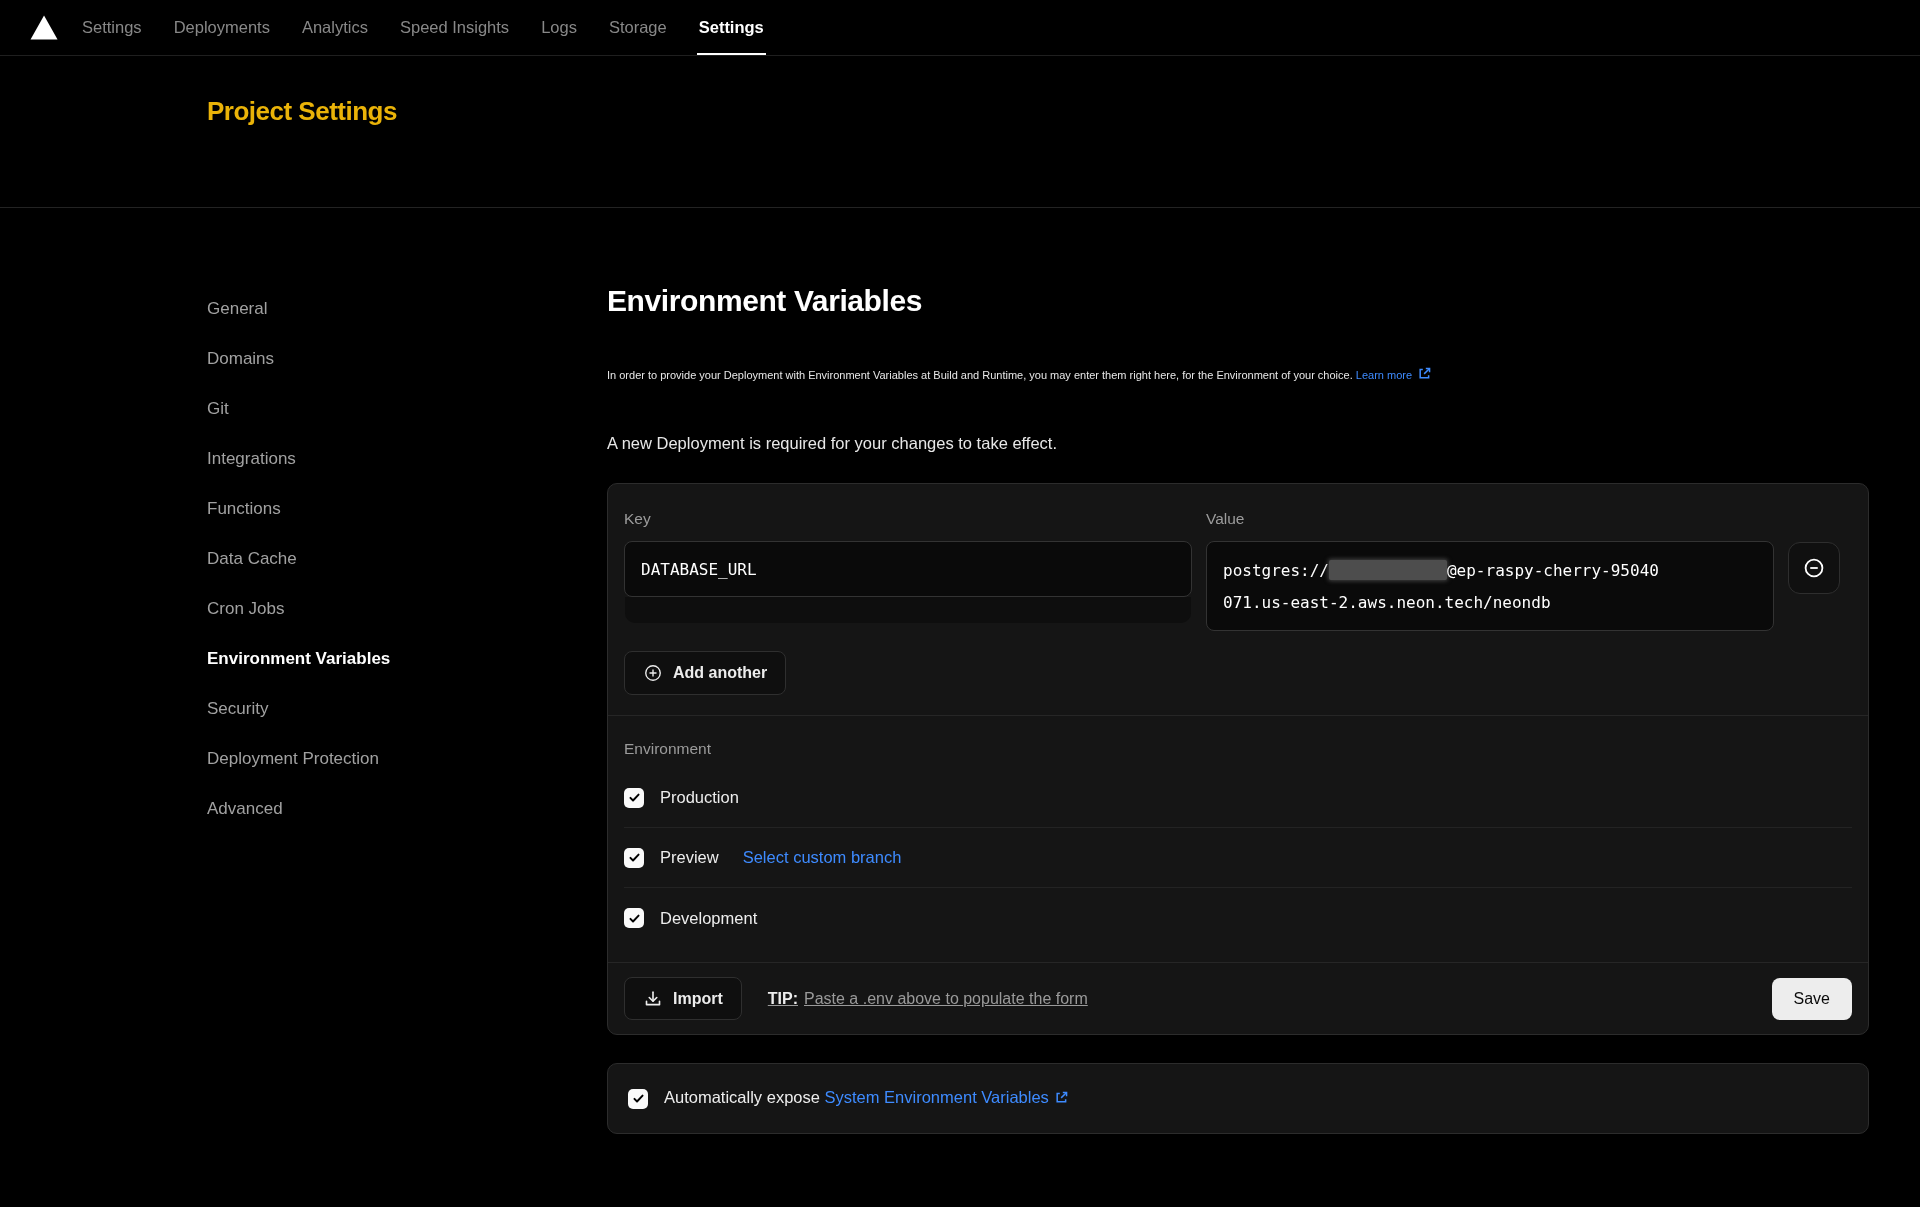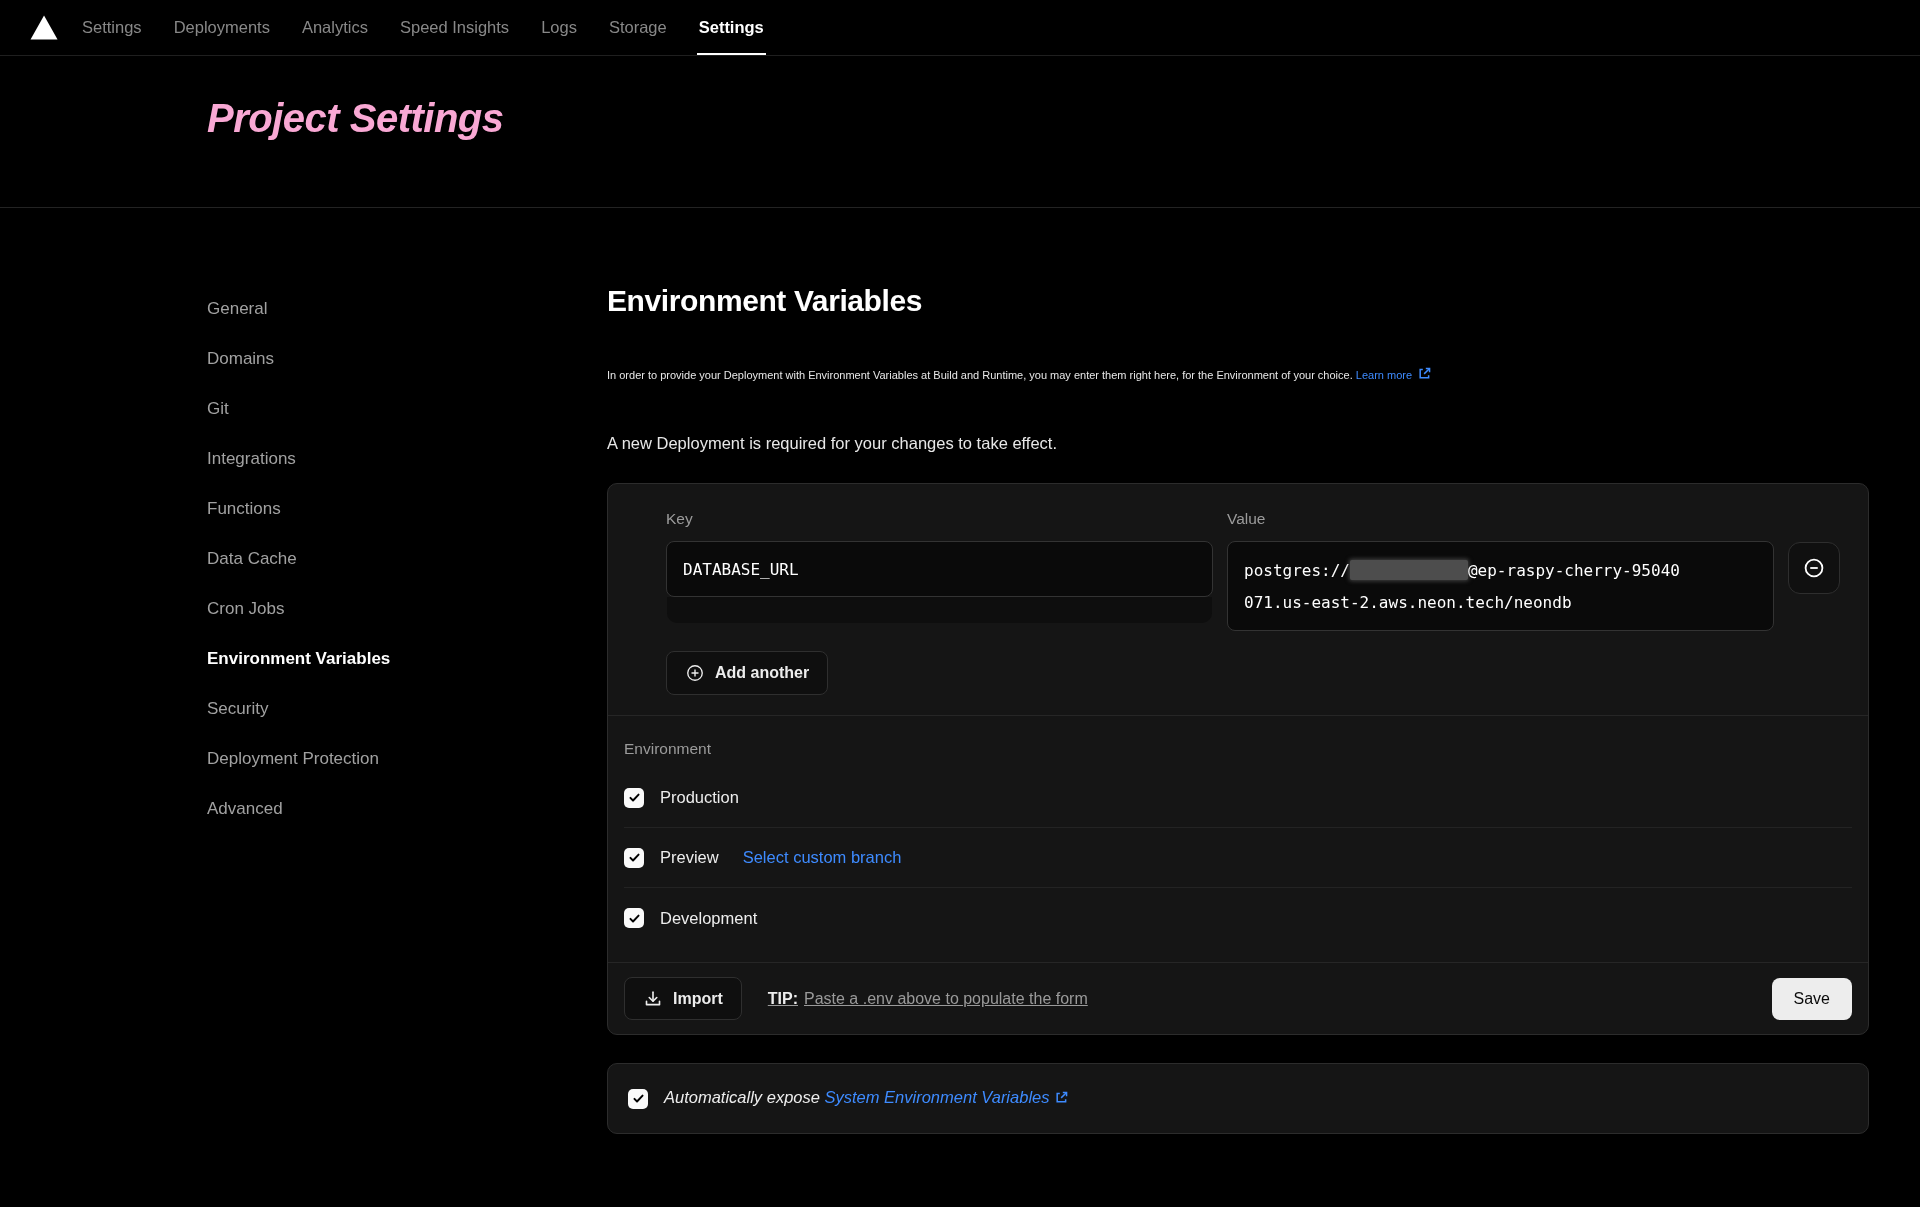"Project Settings" .page-title { color: #f9a8d4 -> #eab308; font-size: 40px -> 26px; font-style: italic -> none }
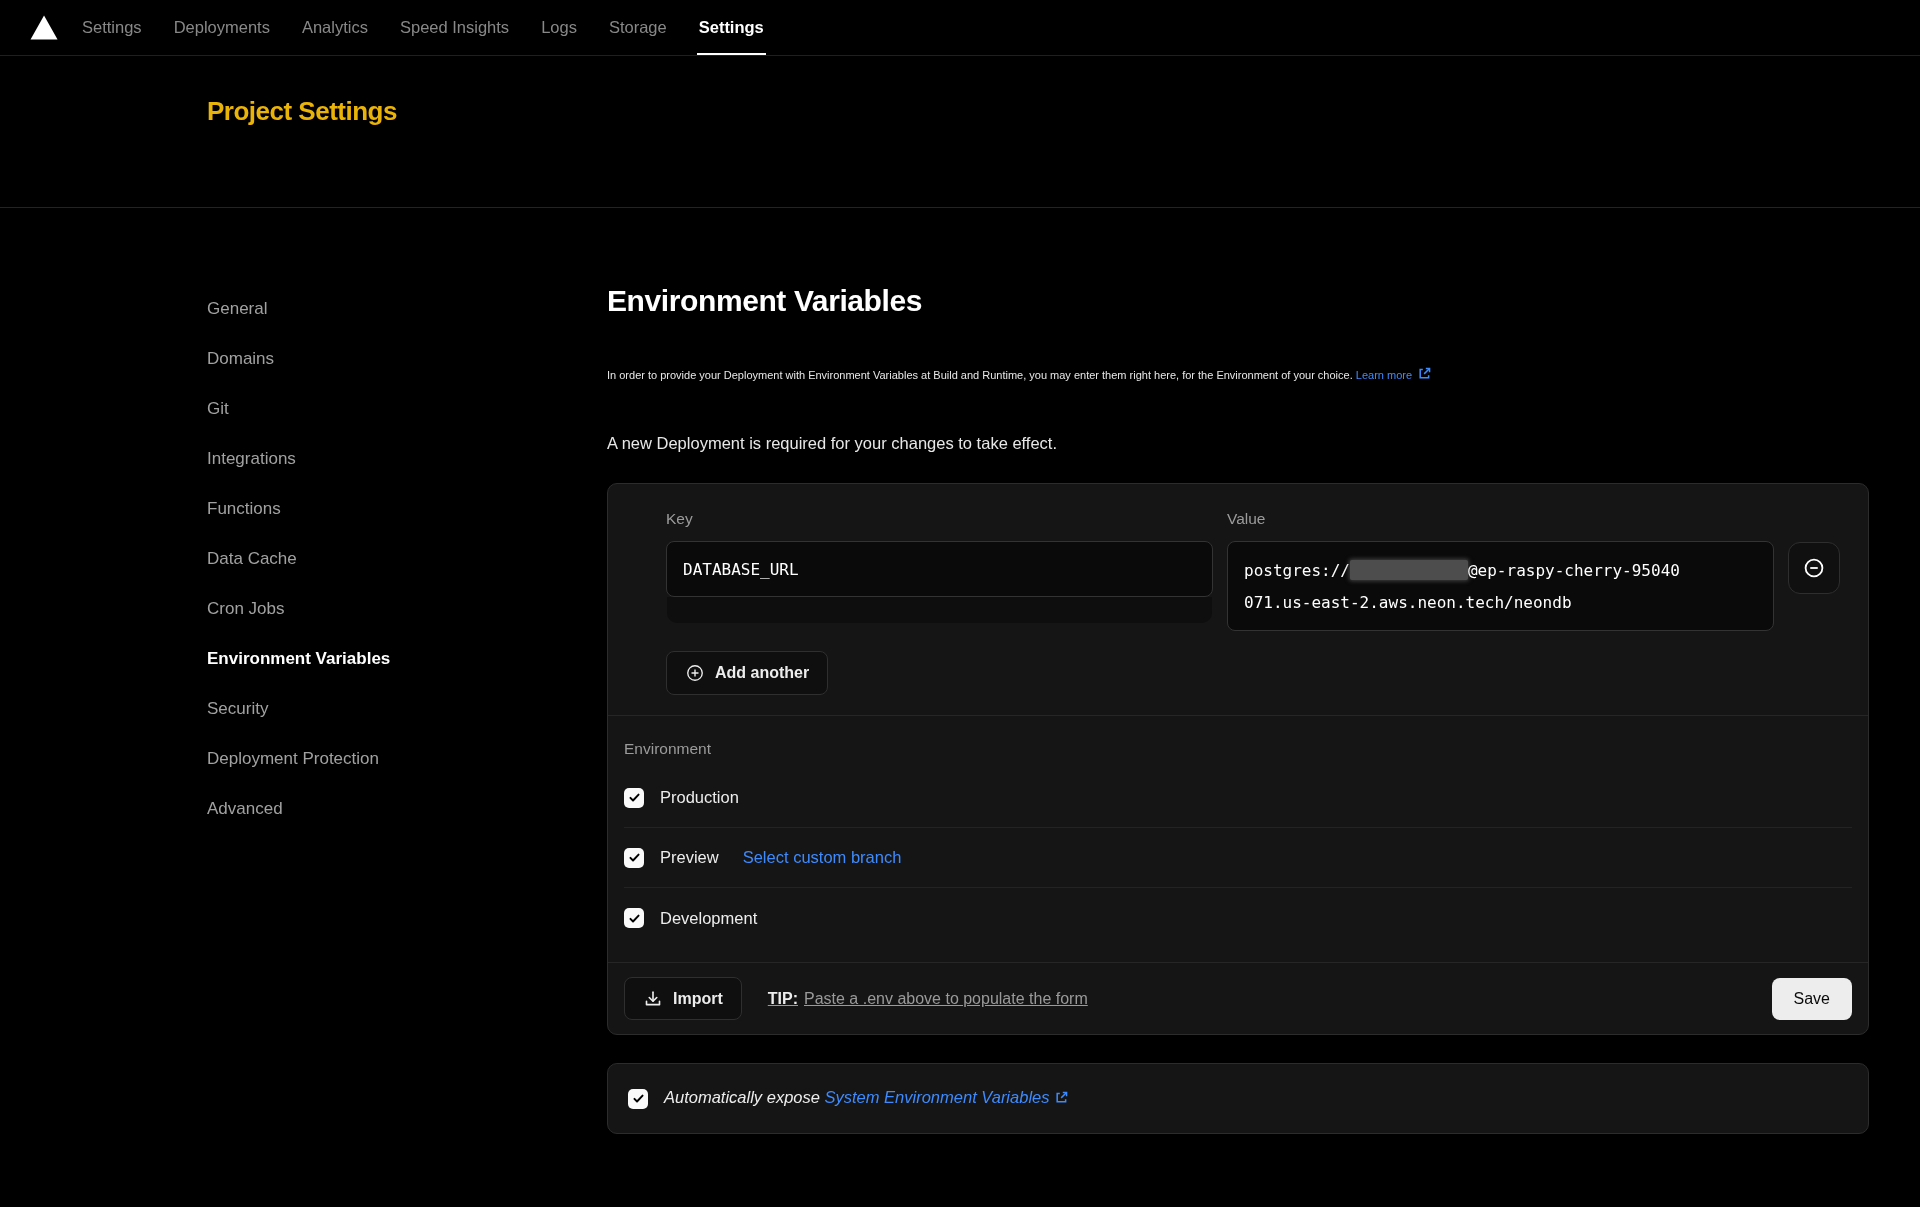"Key" .kv-section { margin-left: 42px -> none }
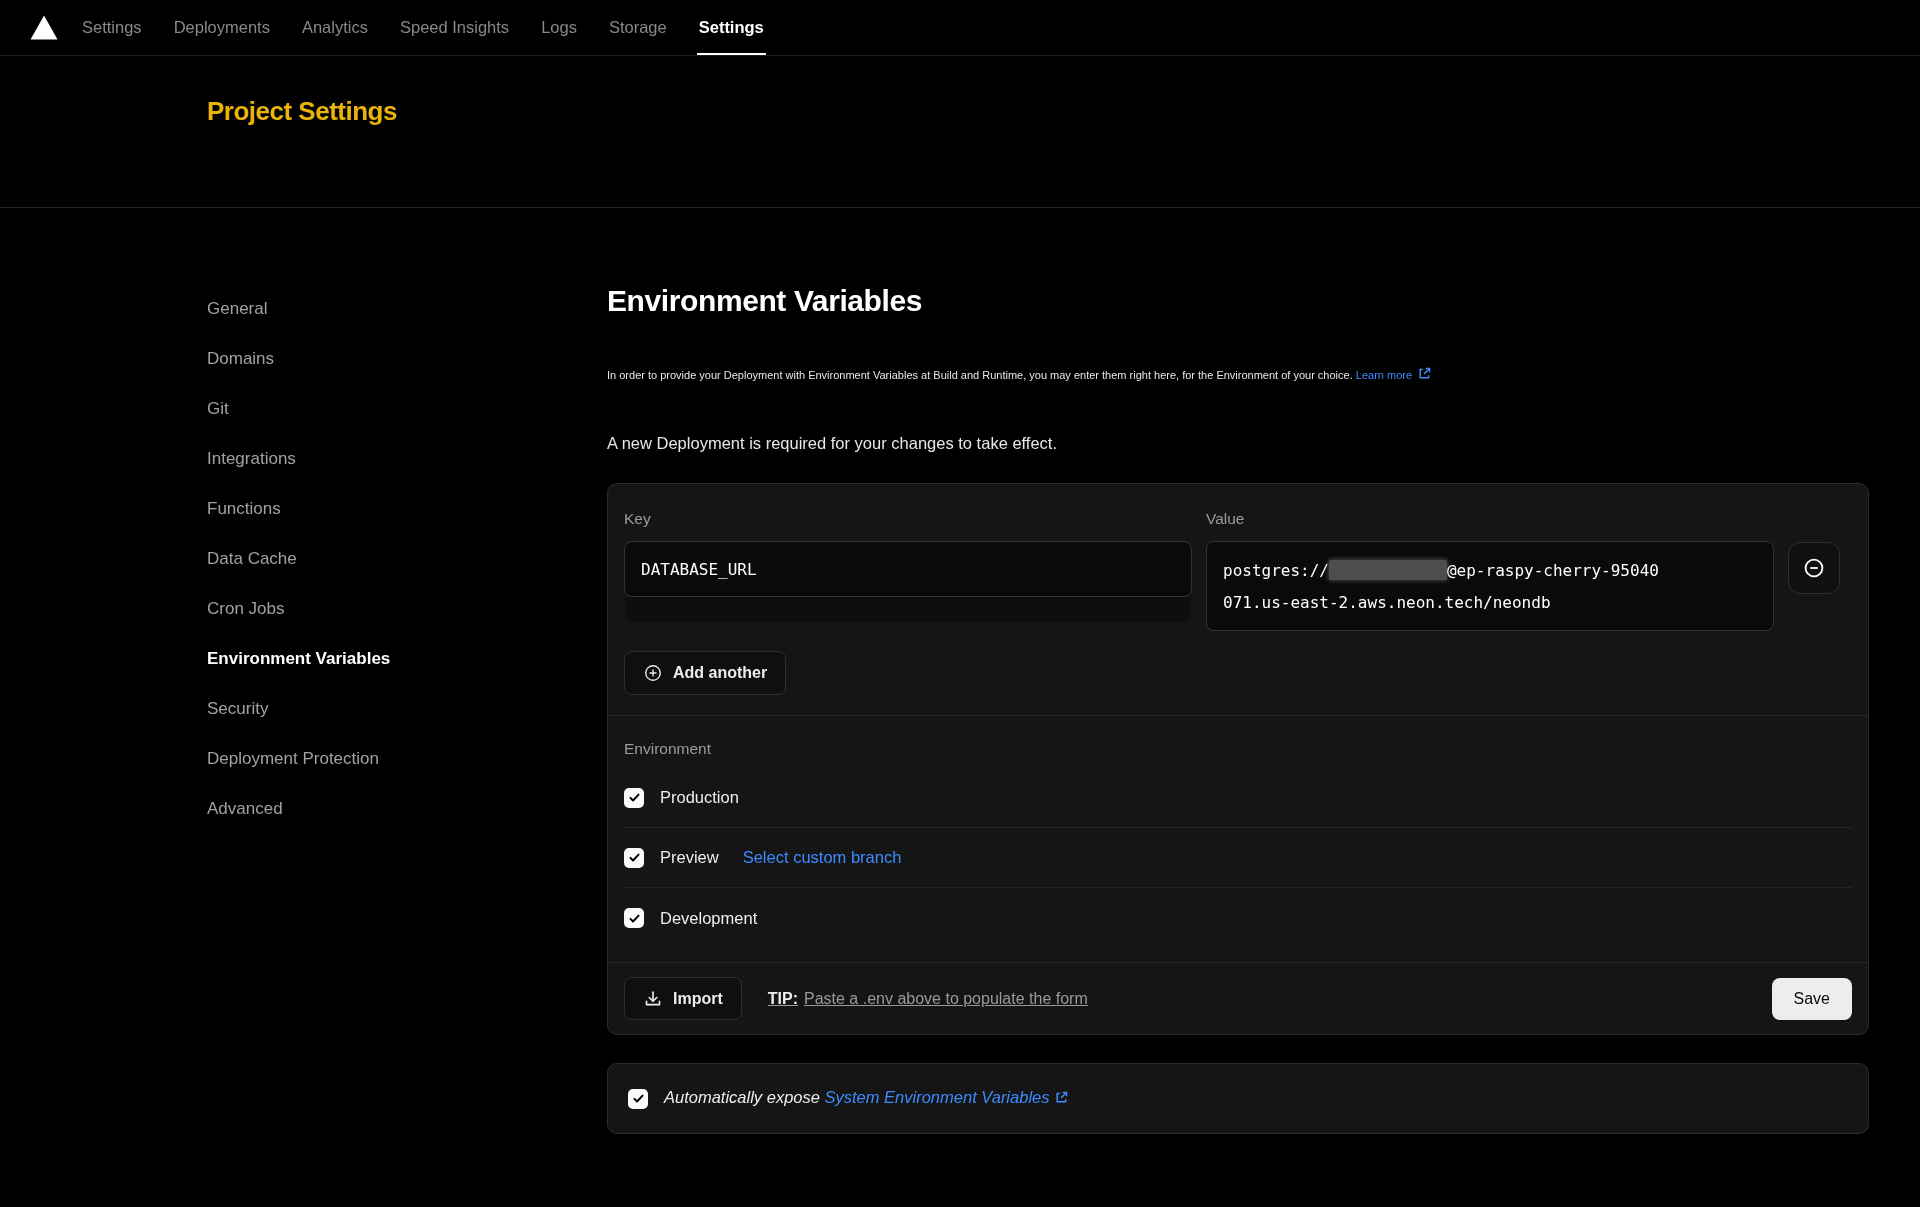"Automatically expose System Environment" .expose-text { font-style: italic -> none }
